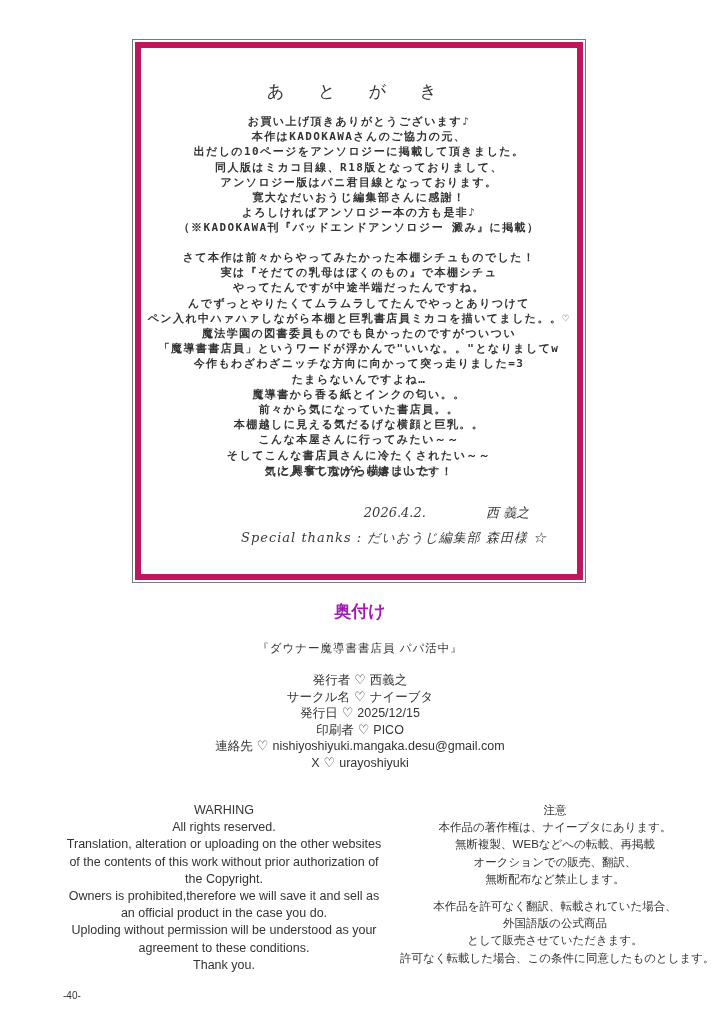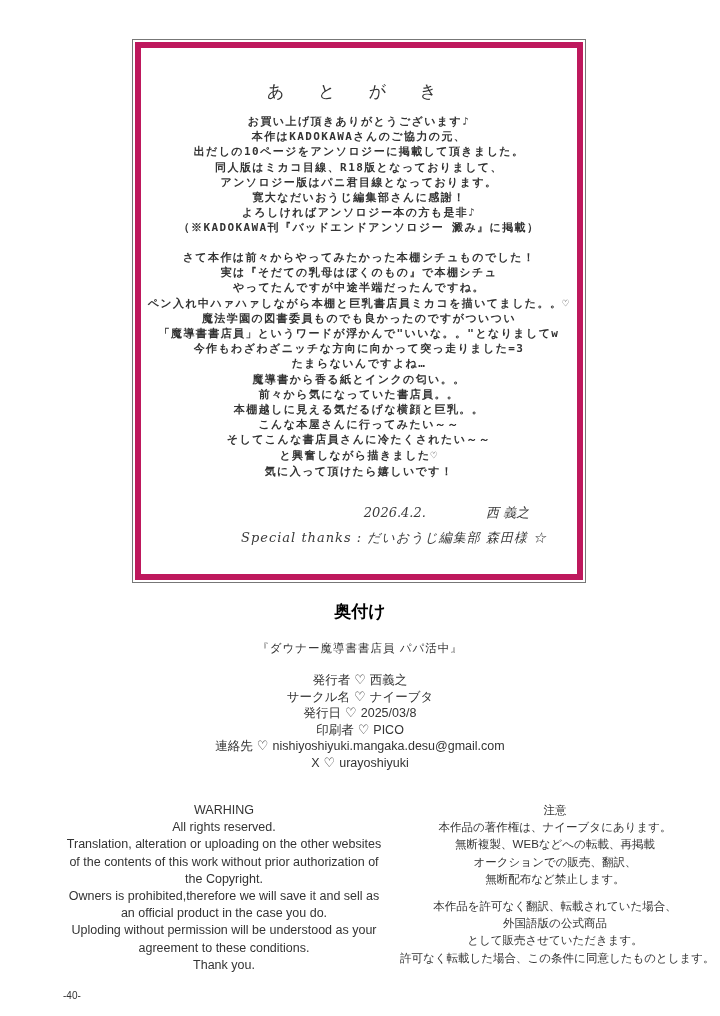"んでずっとやりたくてムラムラしてたんでやっとありつけて" span.para-line { html: none -> <span>んでずっとやりたくてムラムラしてたんでやっとありつけて</span> }
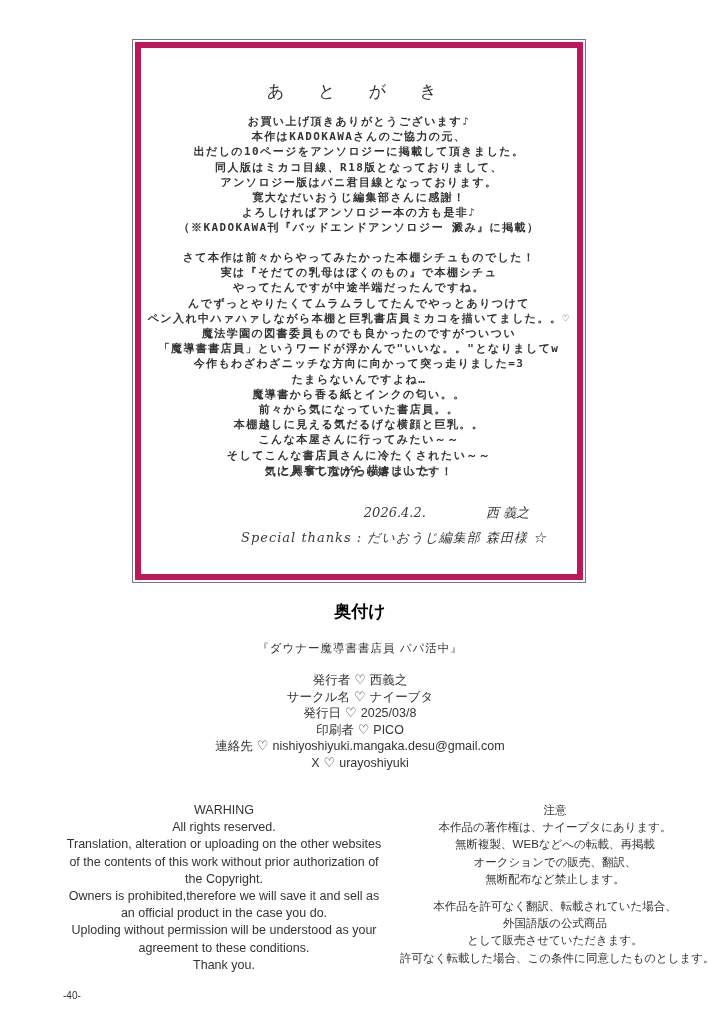"奥付け" .colophon-title { color: #000000 -> #a21caf }
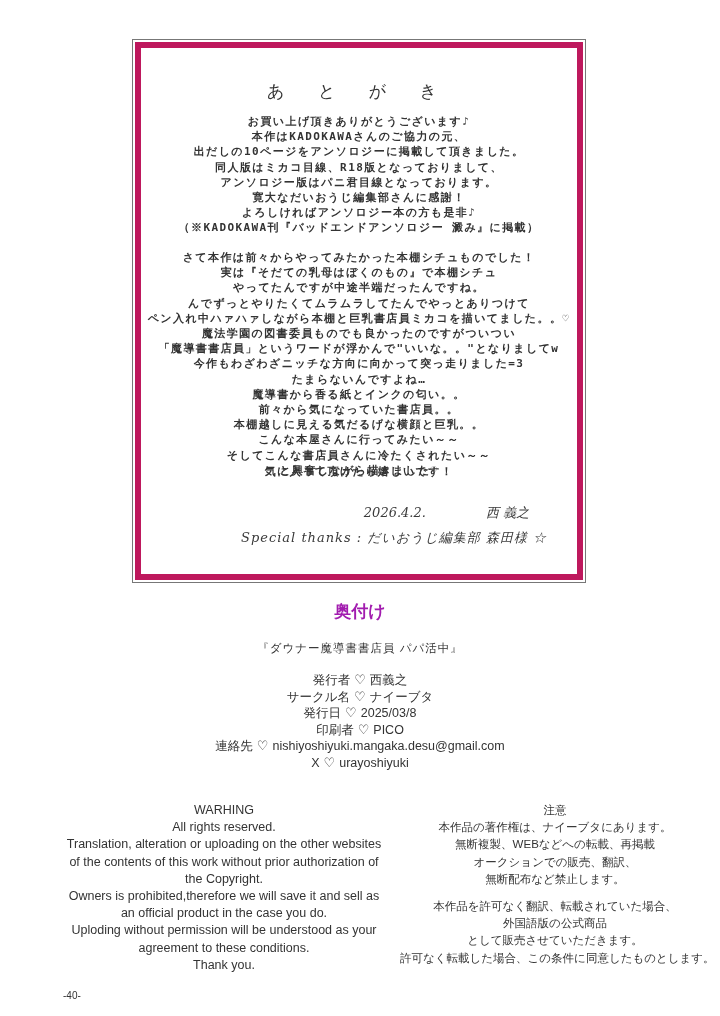"2025/03/8" span { text: 2025/03/8 -> 2025/12/15 }
